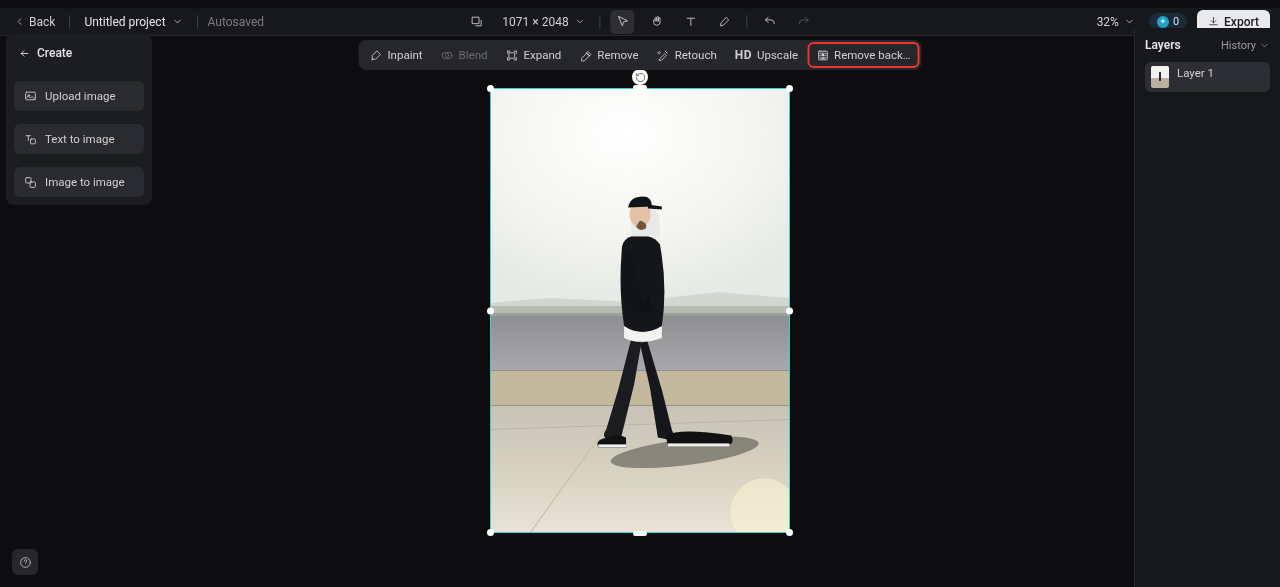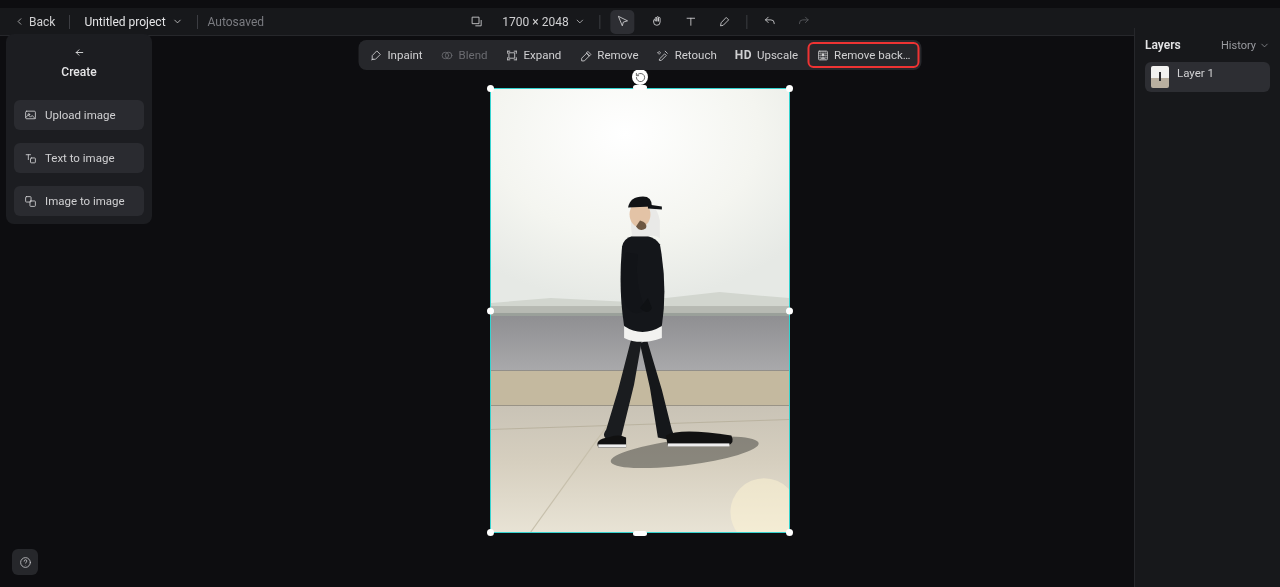"1700 × 2048" span { text: 1700 -> 1071 }
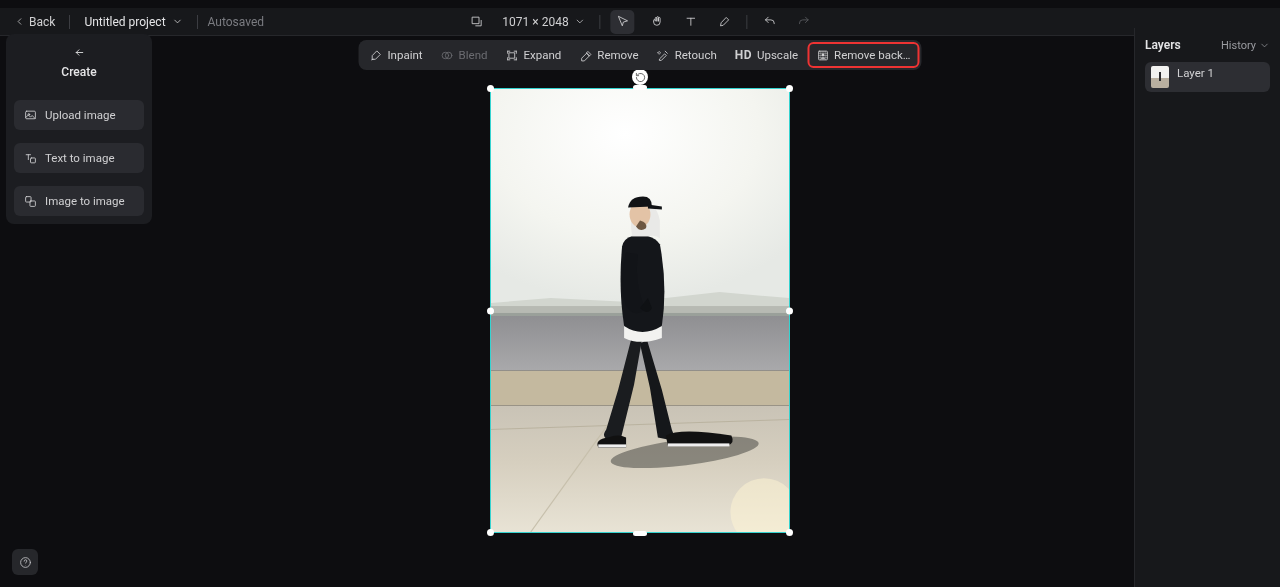"32%" div.tb-right { html: none -> <div> <div> <span>32%</span> <svg> <polyline></polyline> </svg> </div> <div> <span>✦</span> <span>0</span> </div> <div> <svg> <path></path> <polyline></polyline> <path></path> </svg> <span>Export</span> </div> </div> }
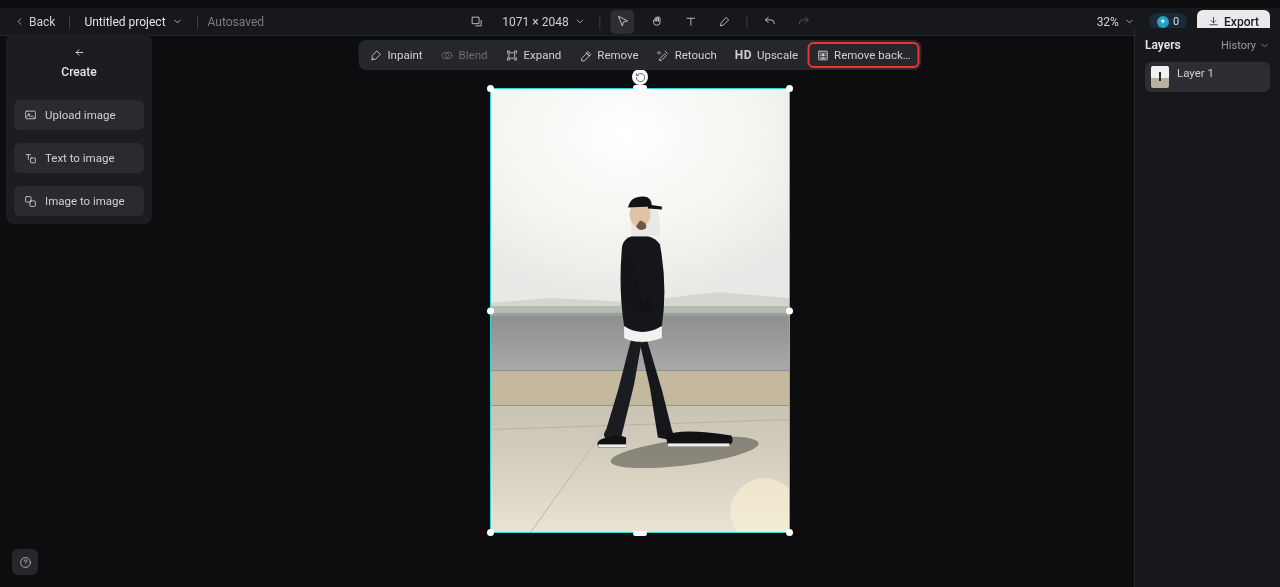"Create" .lp-title { flex-direction: column -> none }
